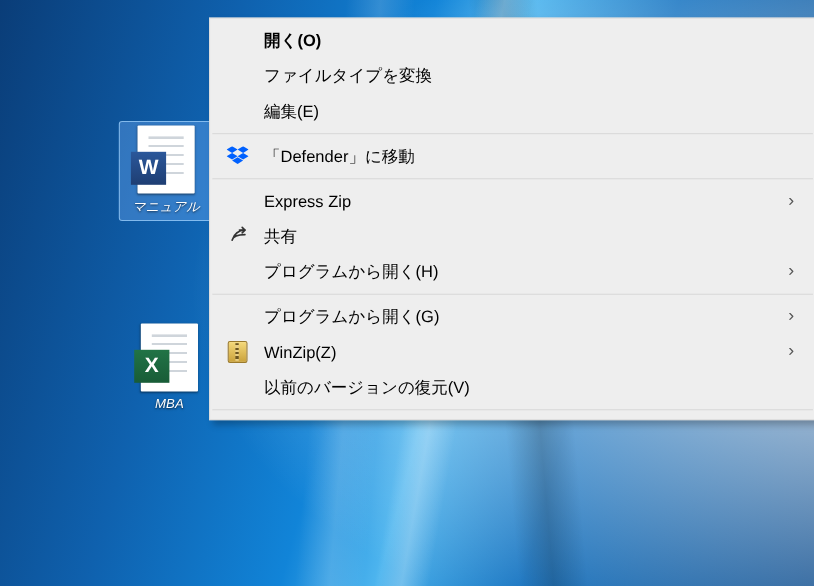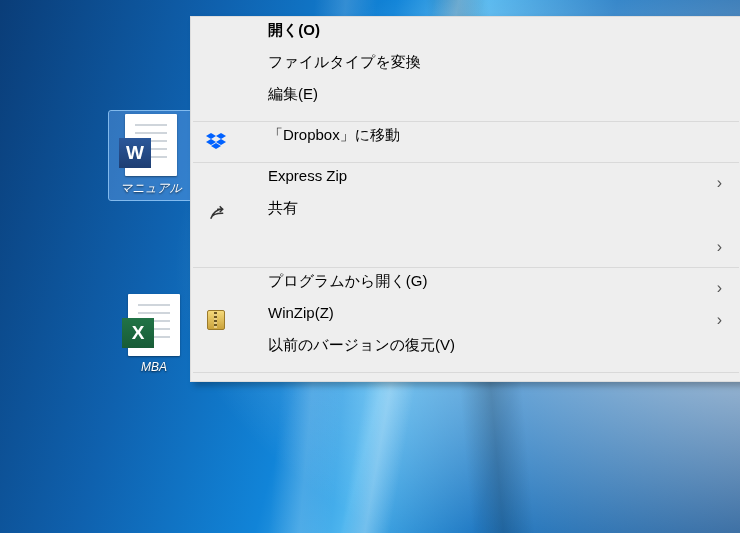"開く(O)" .menu-item { align-items: none -> center; padding: 0 36px 0 76px -> 0 36px 0 48px }
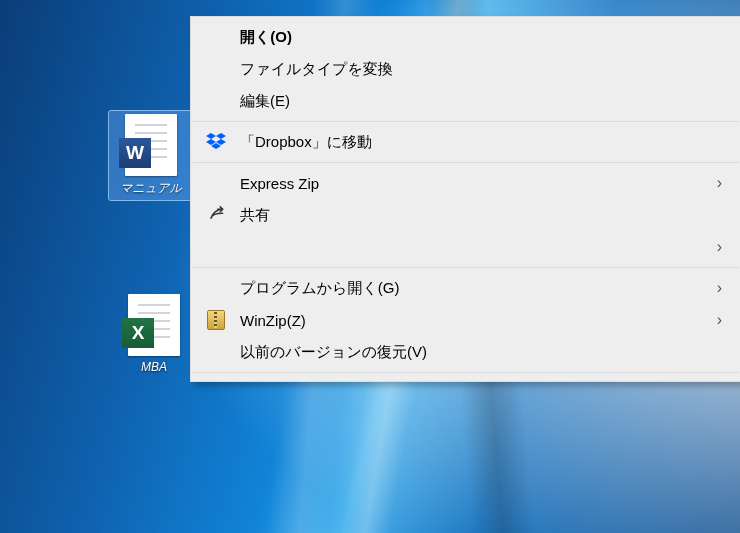"「Dropbox」に移動" span { text: Dropbox -> Defender }
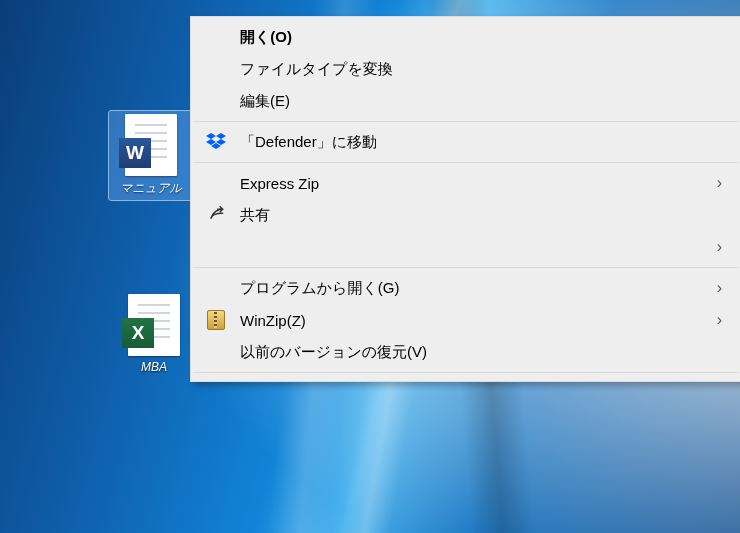"プログラムから開く(H)" span { html: none -> <span>プログラムから開く(H)</span> }
